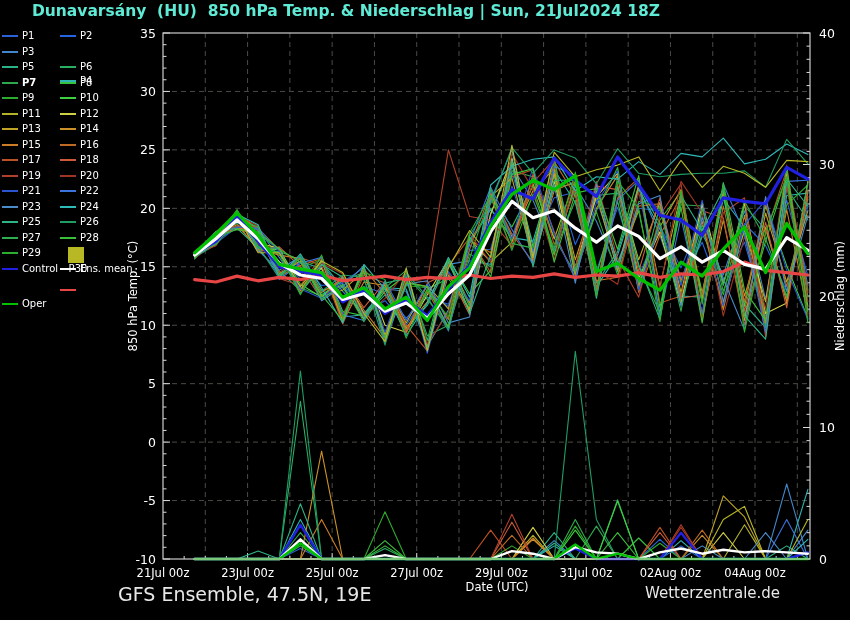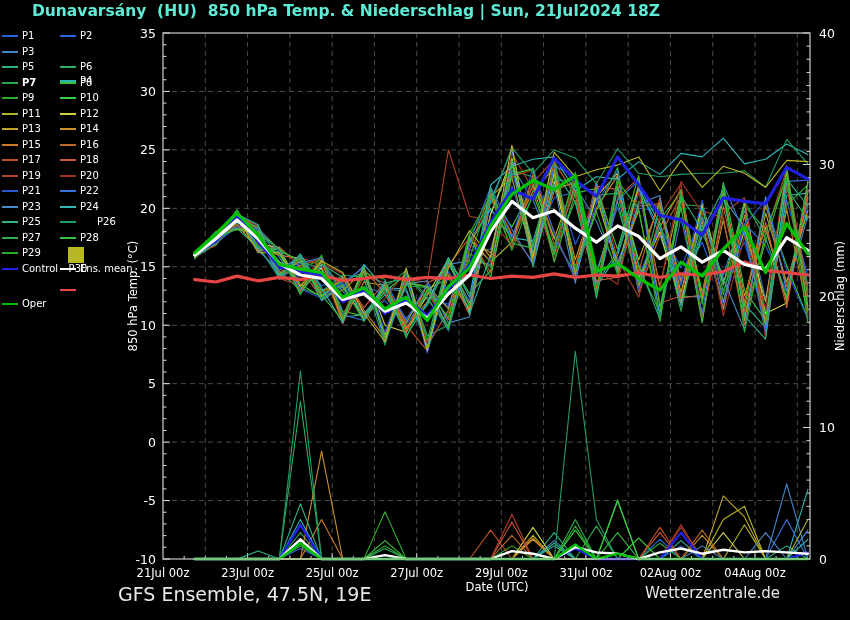"P26" div.lg-item { gap: 17px -> none }
